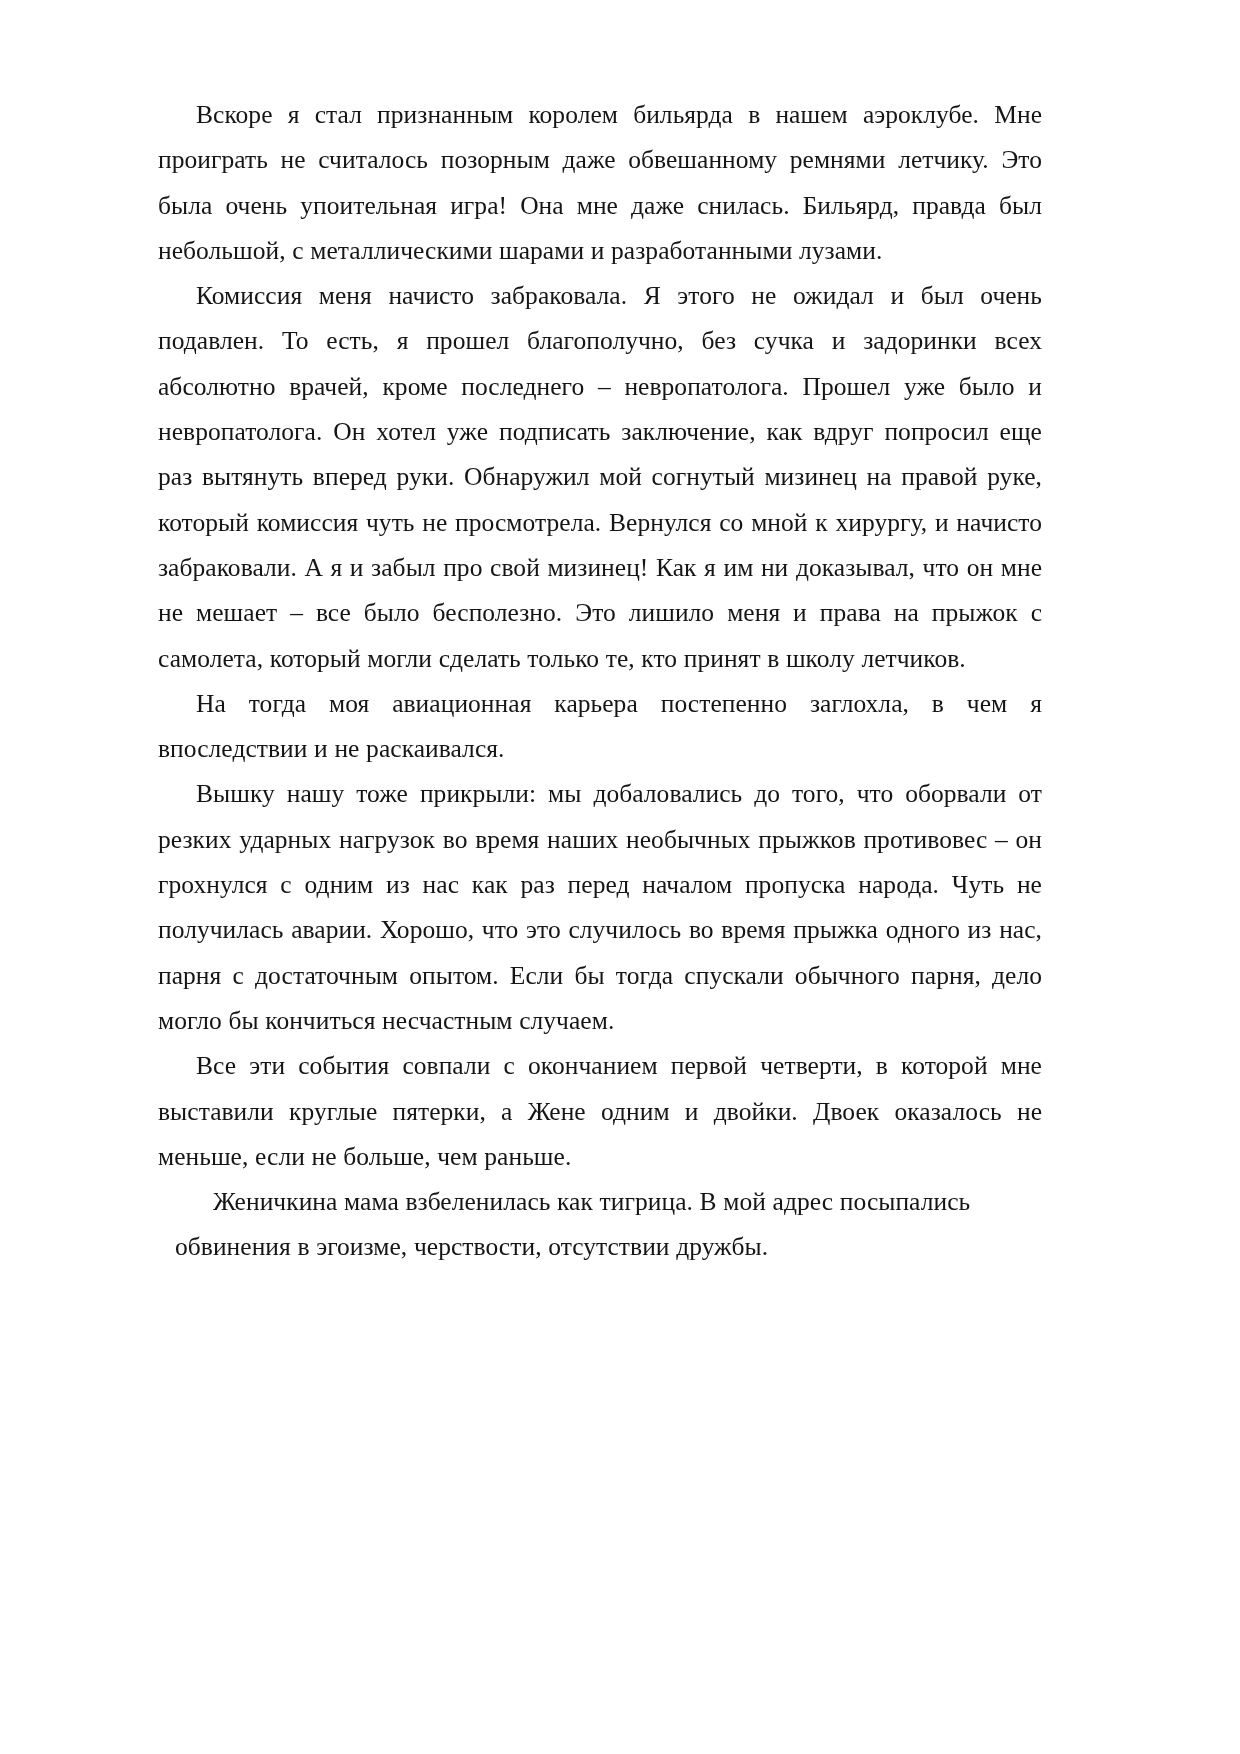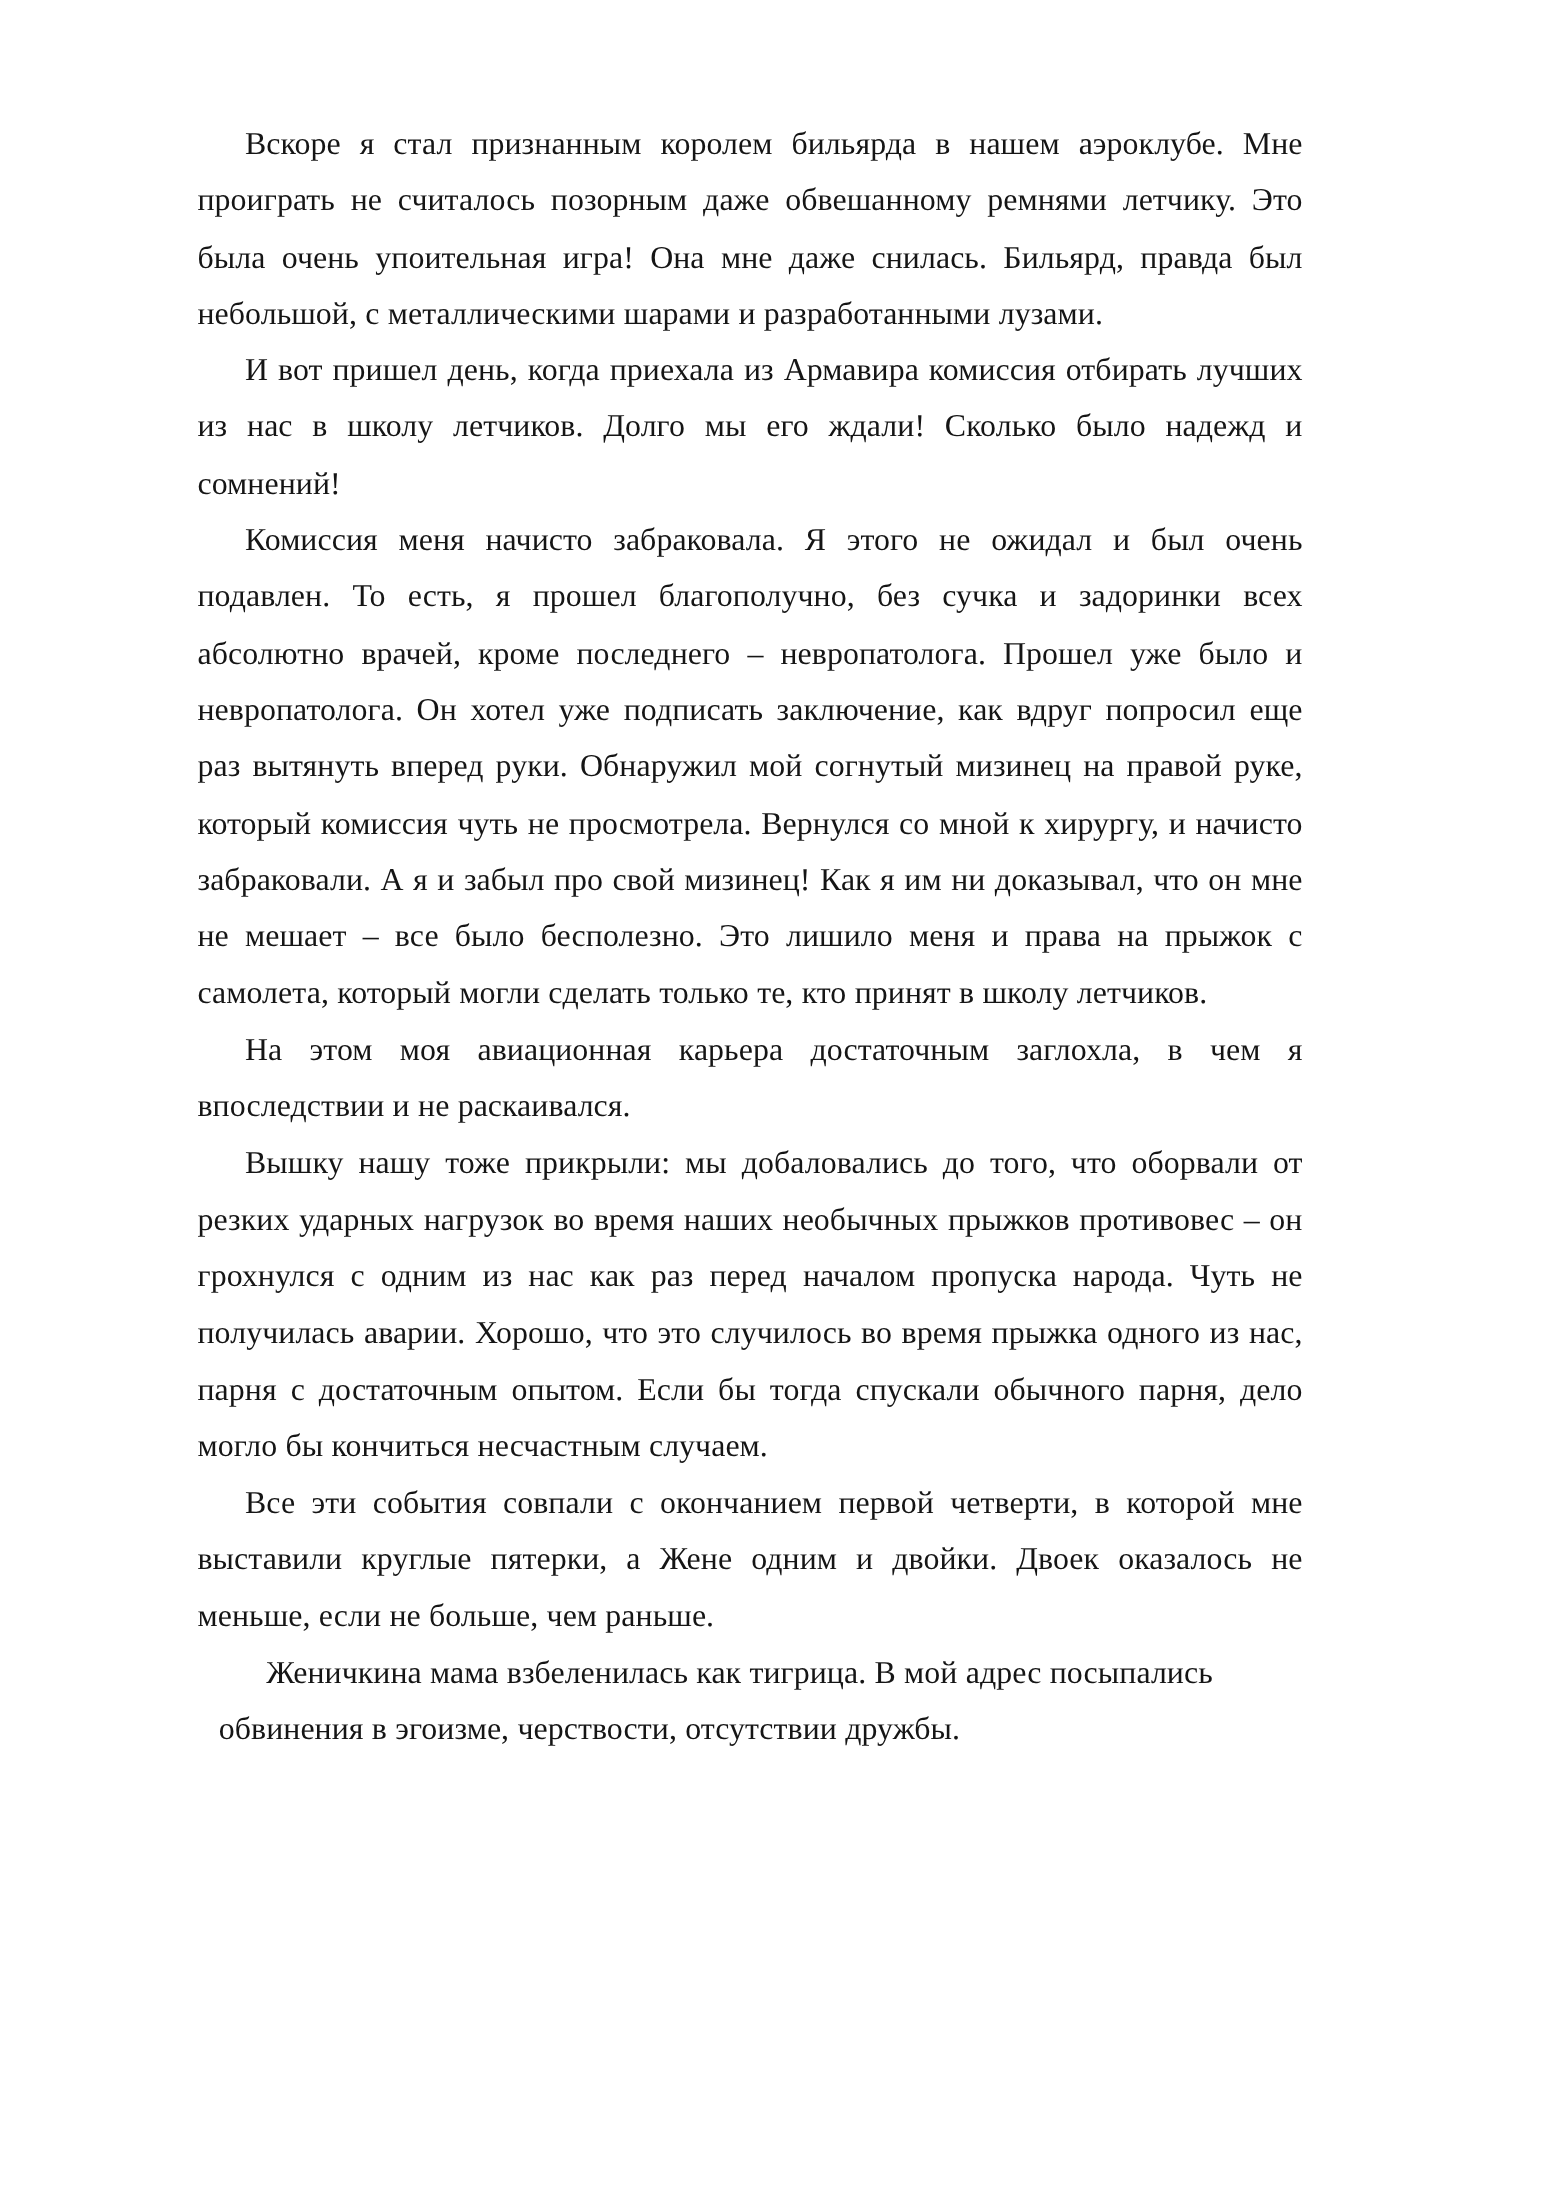"И вот пришел день, когда" p.para { html: <p>И вот пришел день, когда приехала из Армавира комиссия отбирать лучших из нас в школу летчиков. Долго мы его ждали! Сколько было надежд и сомнений!</p> -> none }
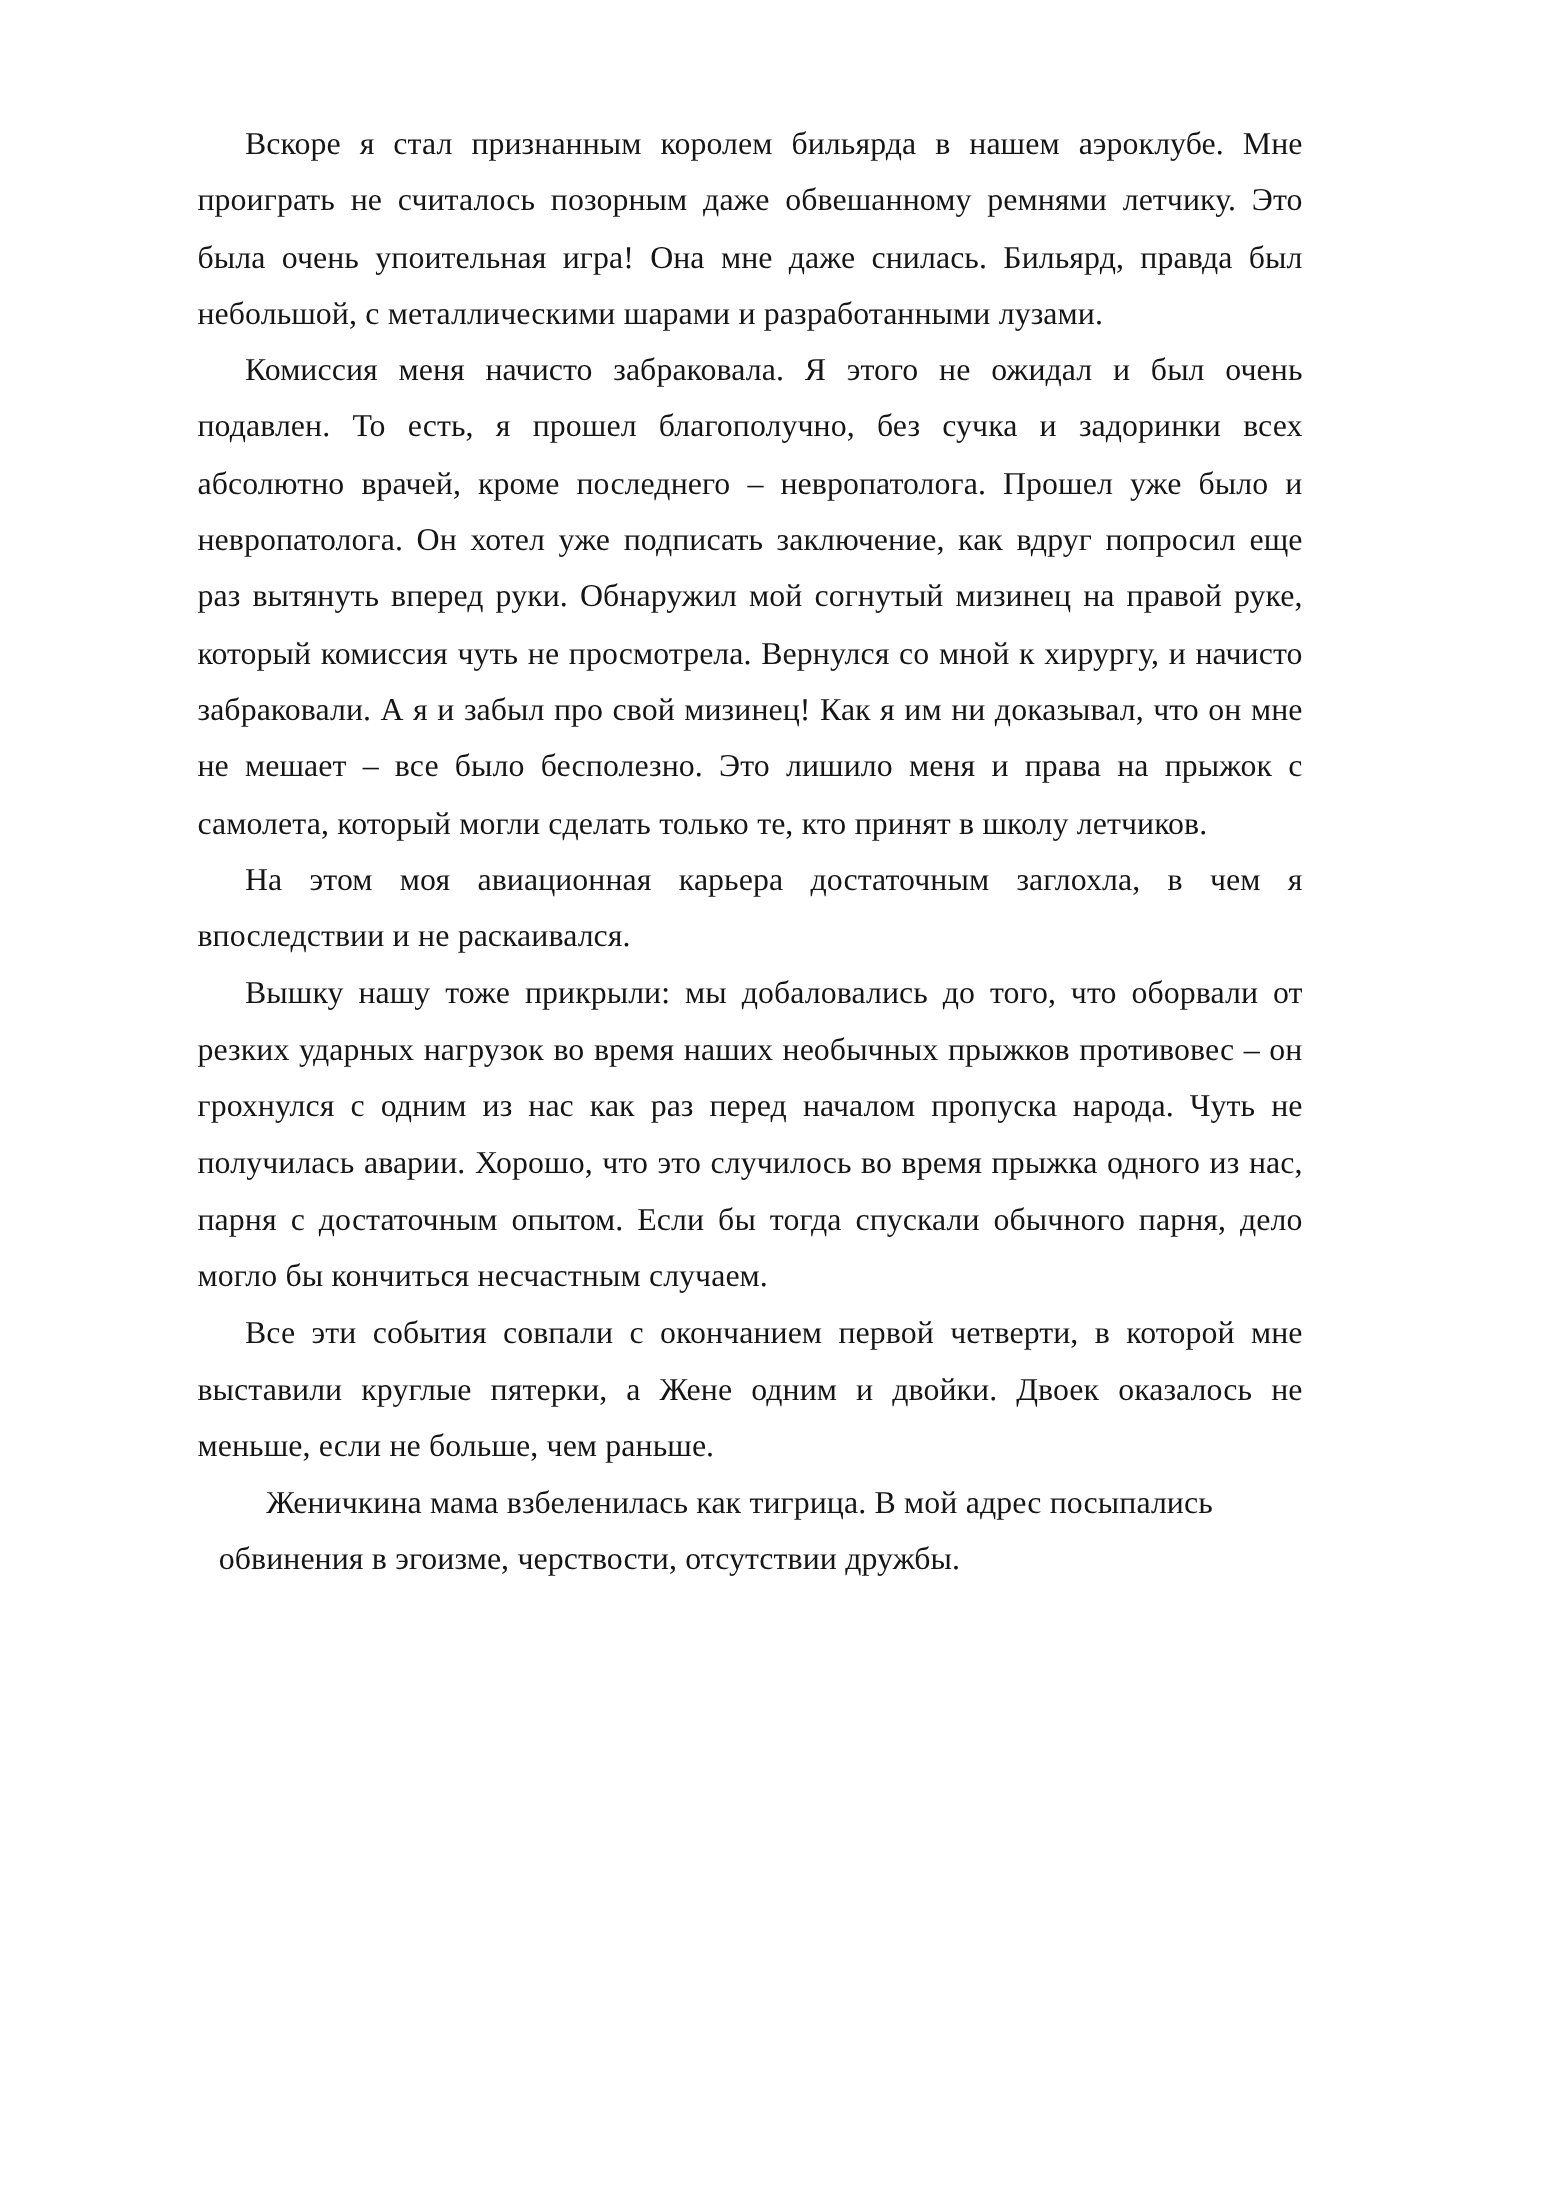"На этом моя авиационная карьера" p.para { text: этом моя авиационная карьера достаточным -> тогда моя авиационная карьера постепенно }
